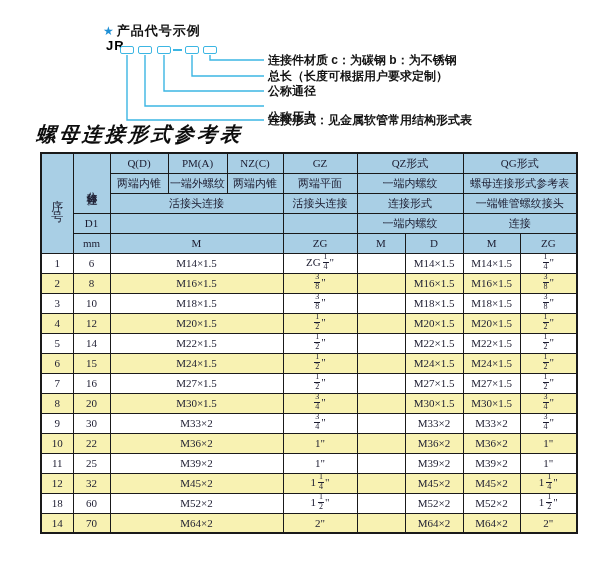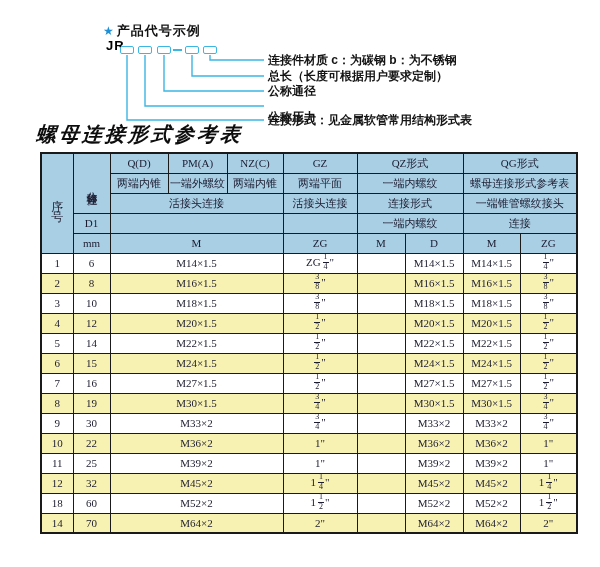"19" td { text: 19 -> 20 }
